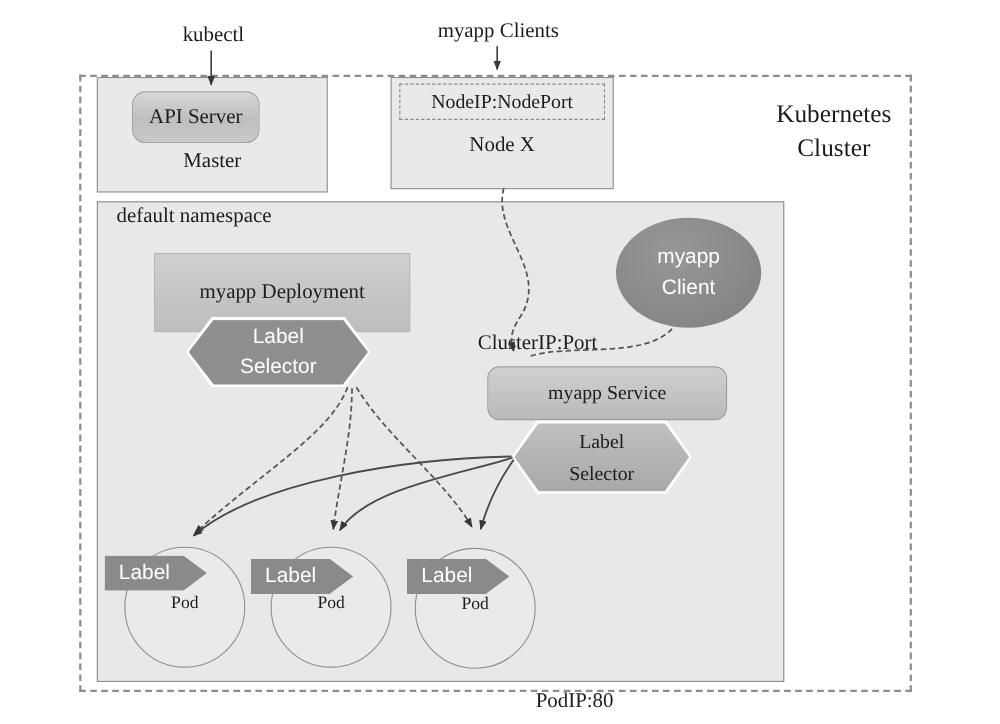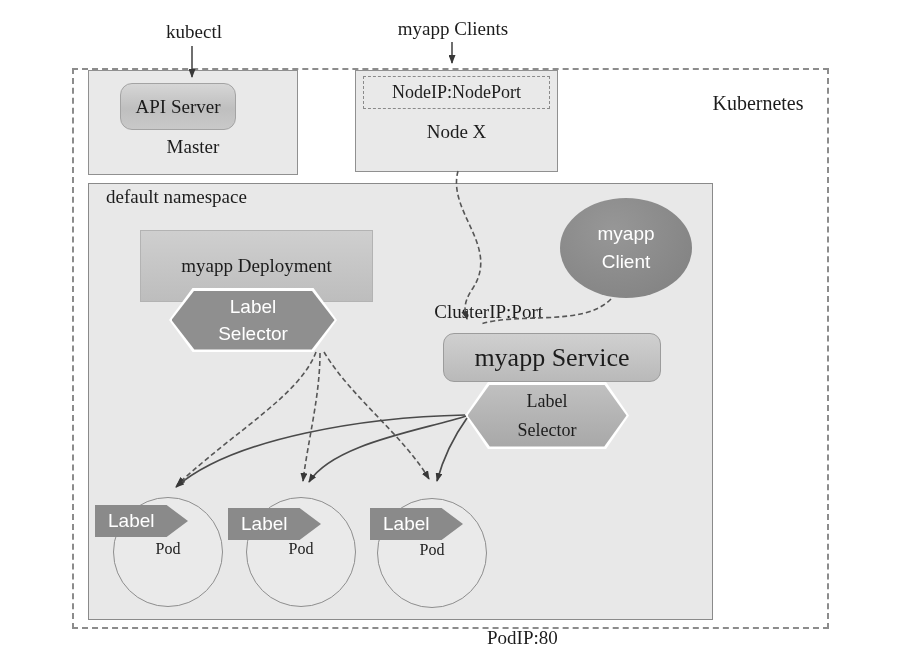"Kubernetes" .cluster-label { font-size: 20px -> 23px }
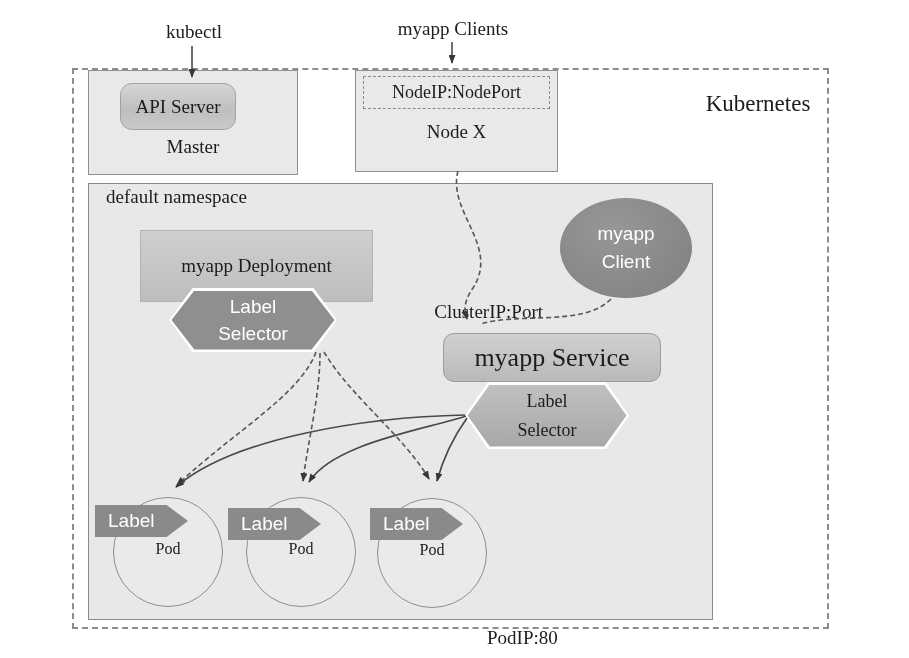"Cluster" div { html: none -> <div>Cluster</div> }
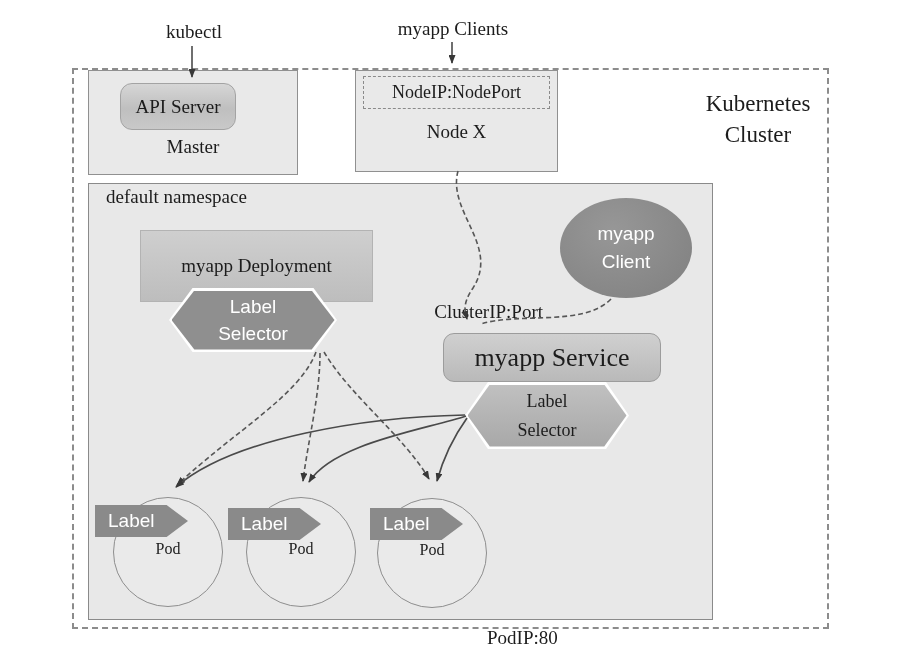"myapp Service" .service-box { font-size: 26px -> 18px }
